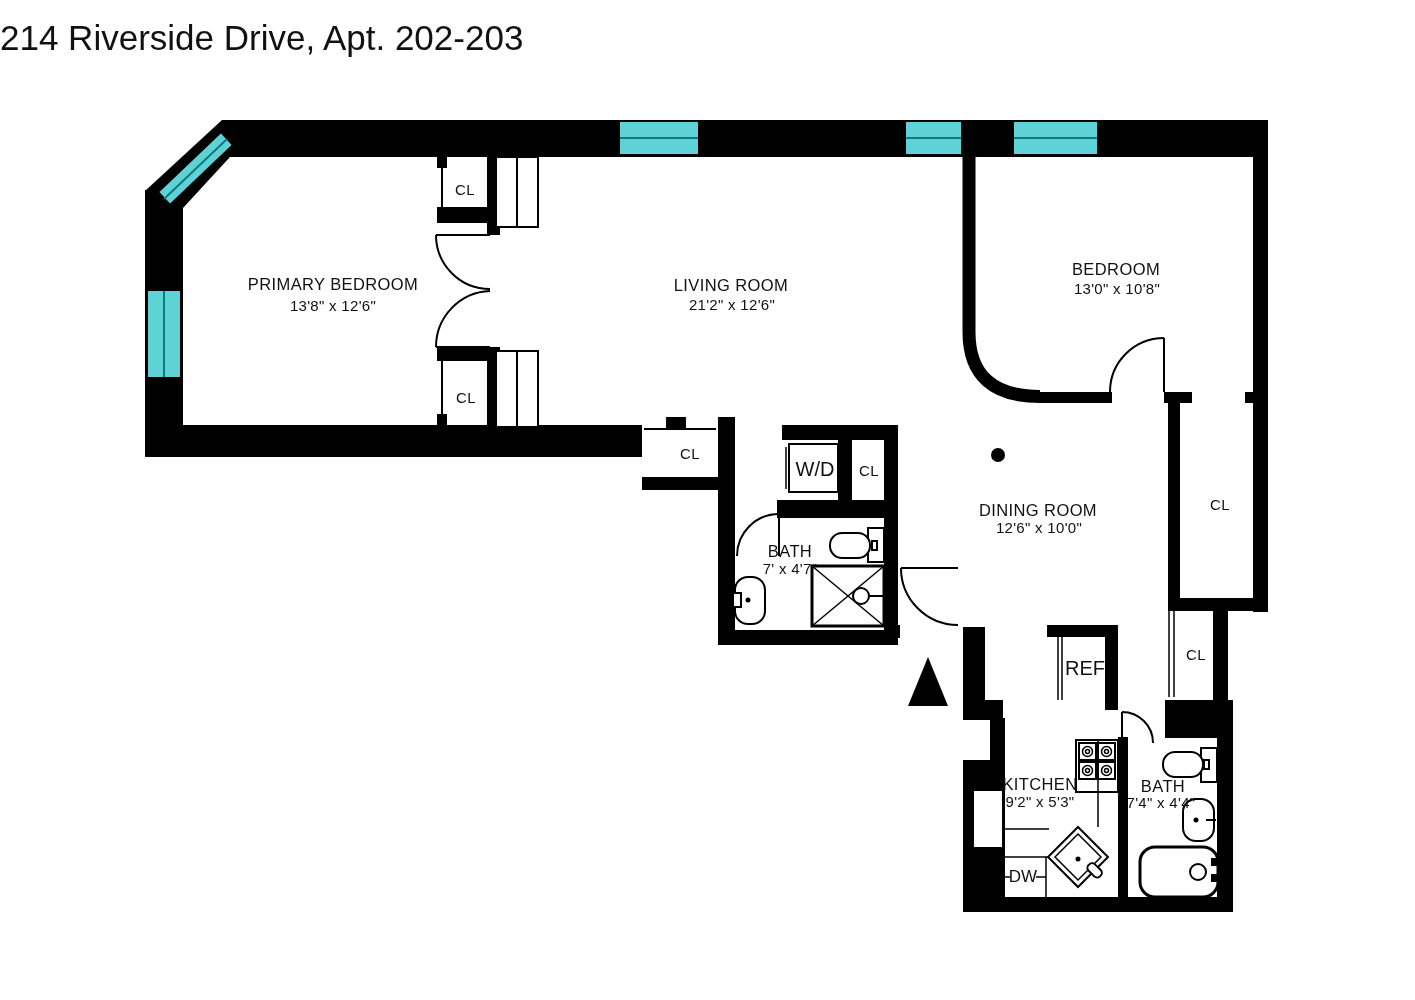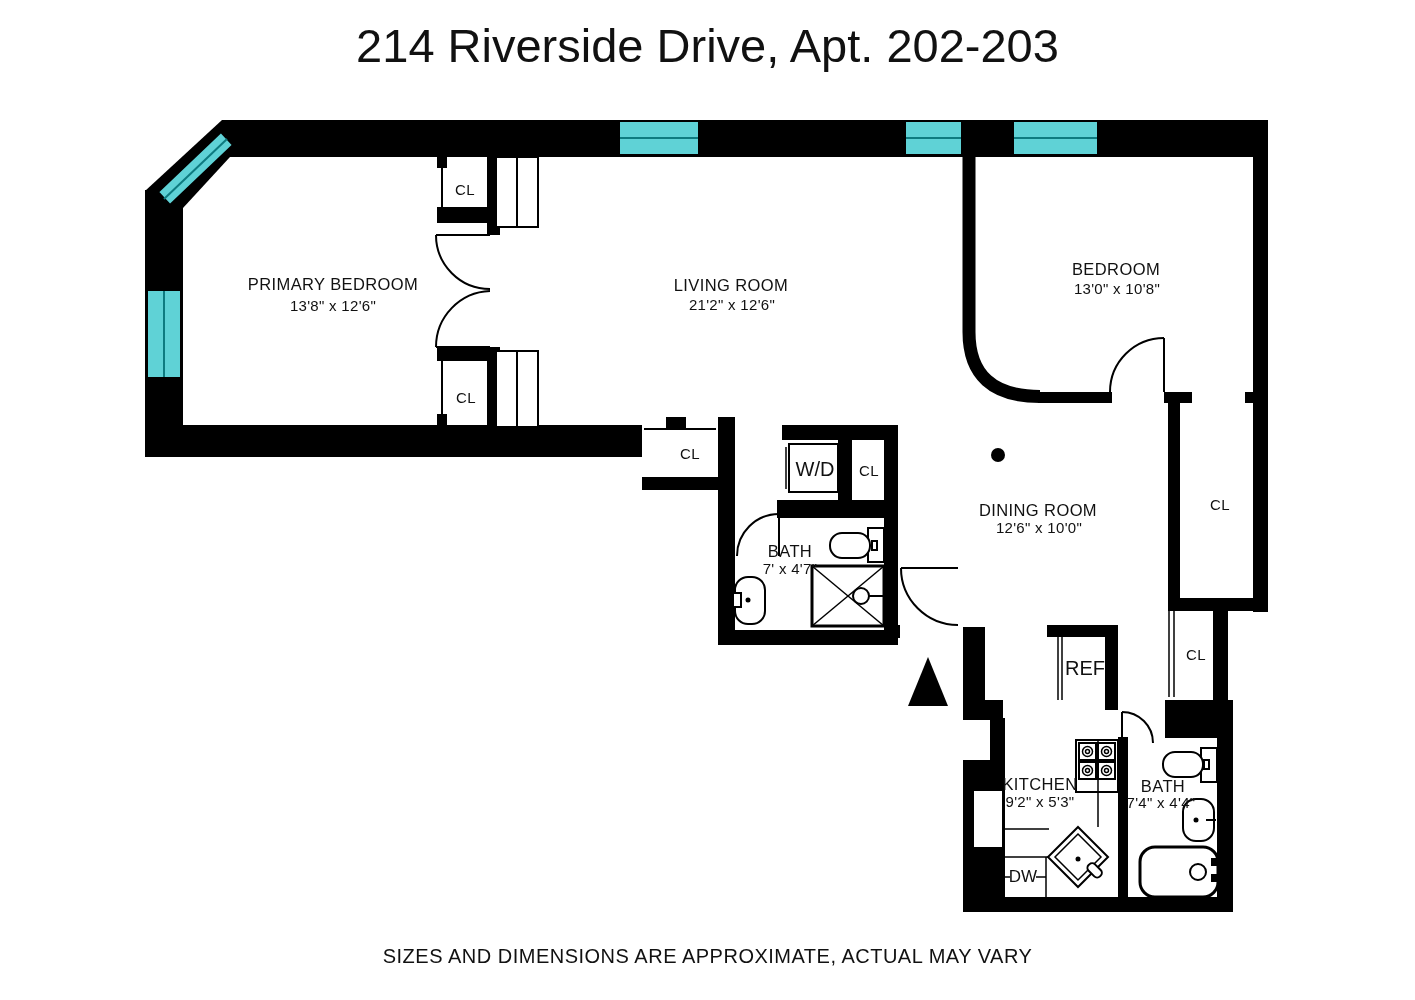"214 Riverside Drive, Apt. 202-203" .title { font-size: 47px -> 35px; text-align: center -> none }
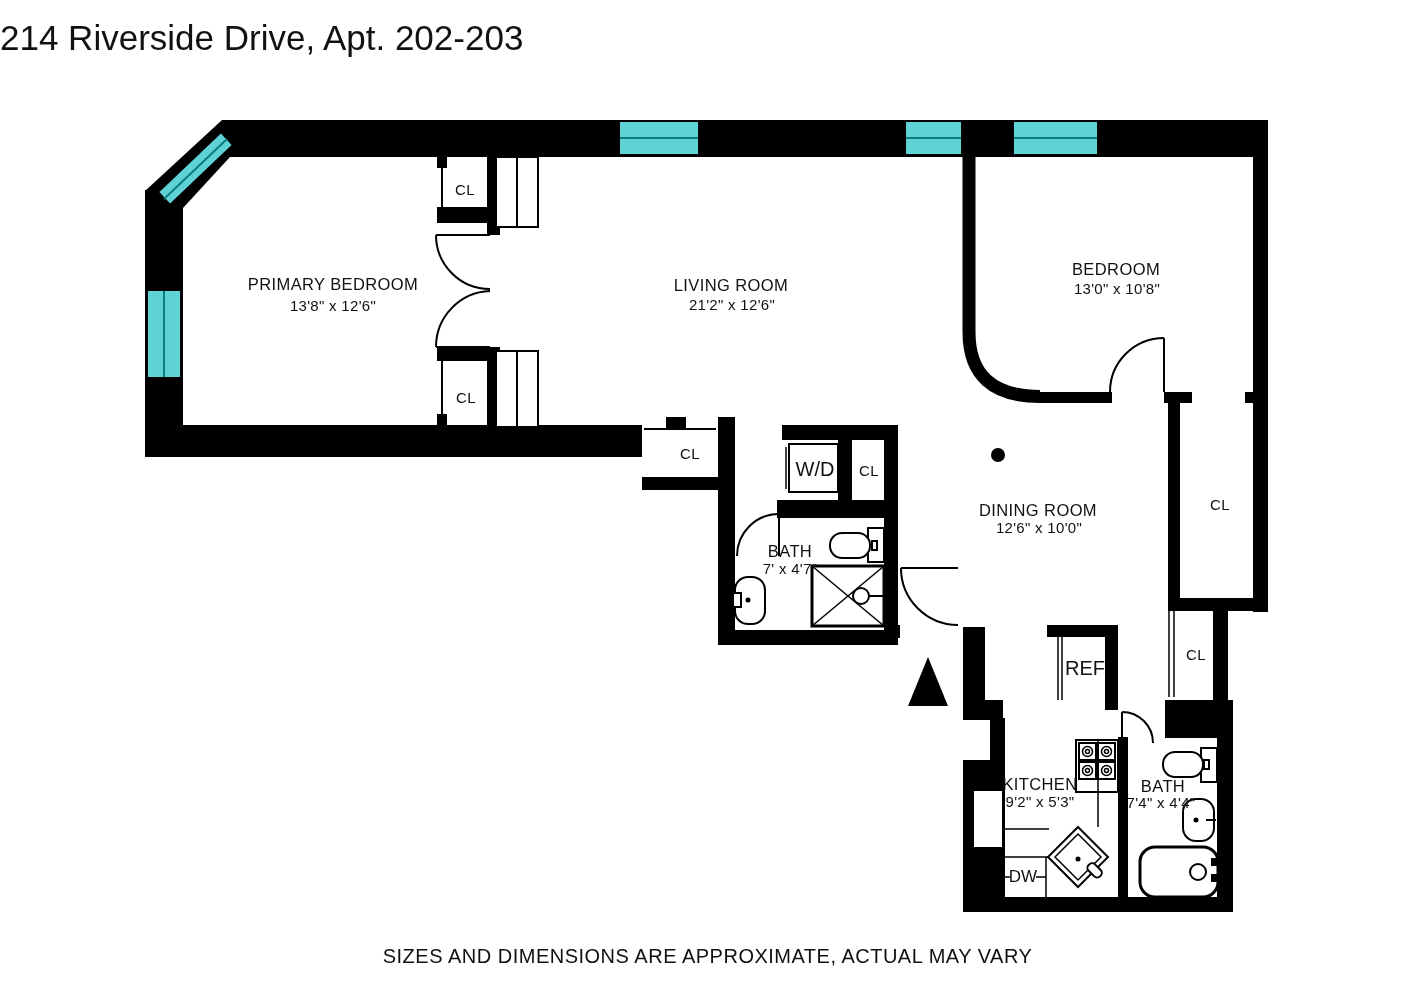"SIZES AND DIMENSIONS ARE APPROXIMATE," div.footer { html: <div>SIZES AND DIMENSIONS ARE APPROXIMATE, ACTUAL MAY VARY</div> -> none }
